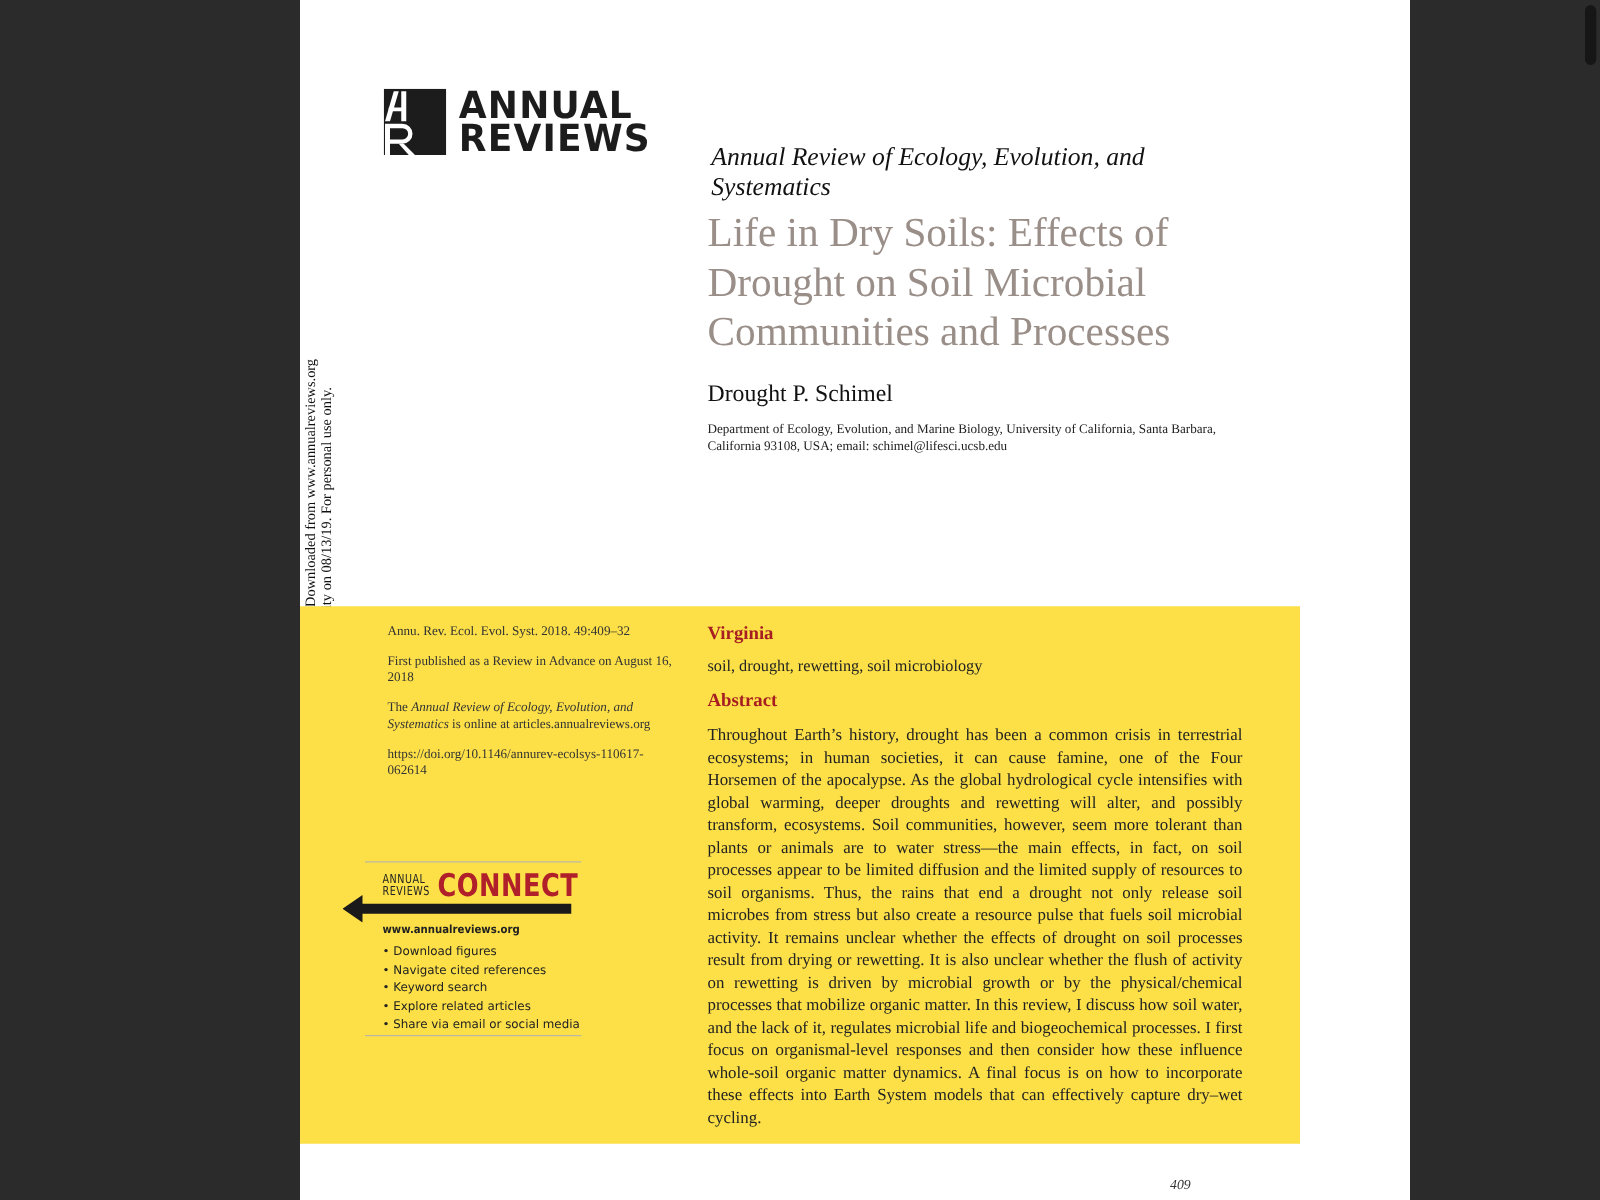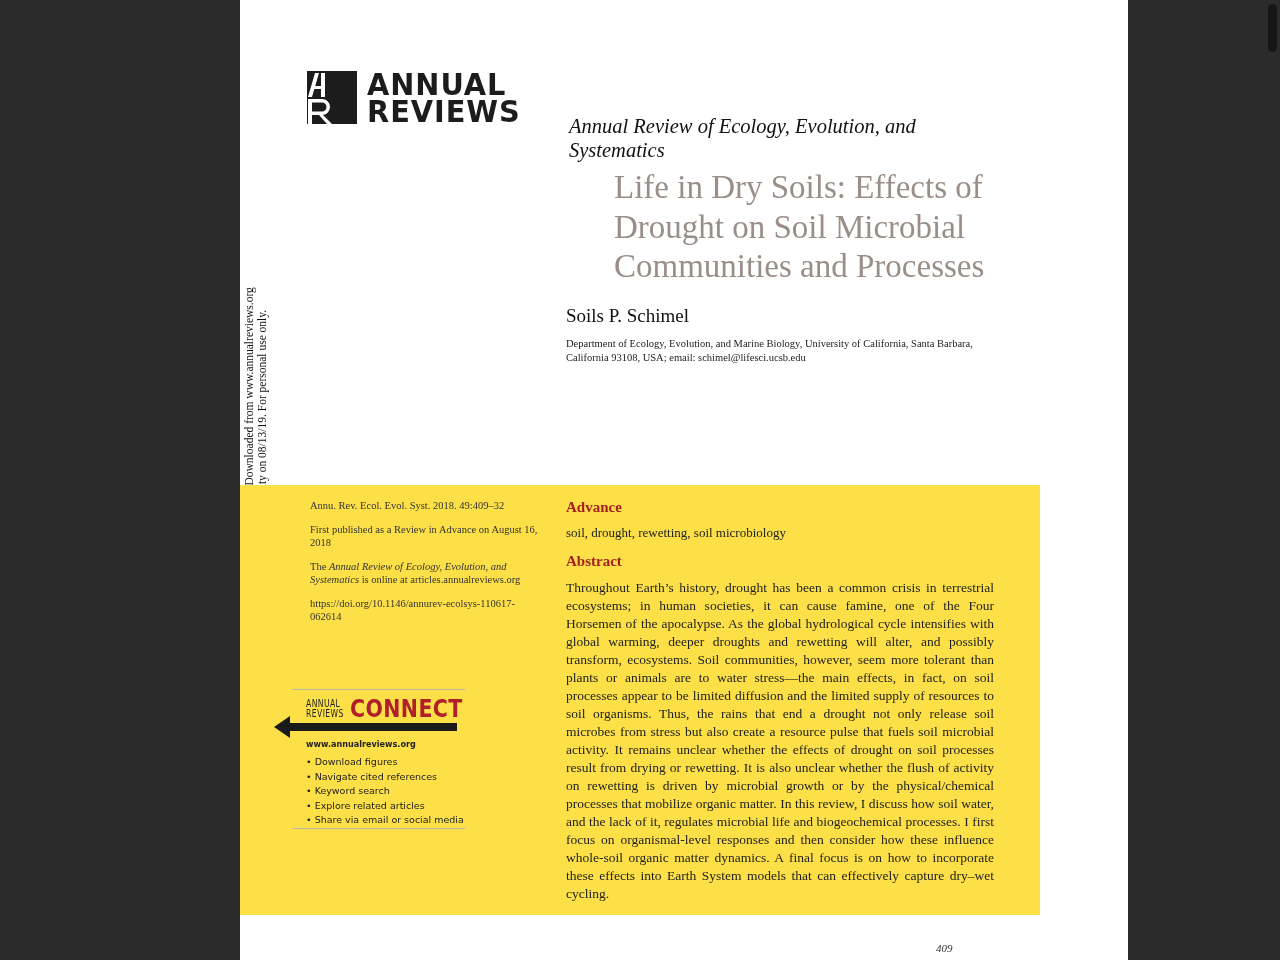"Life in Dry Soils: Effects" .article-title { margin-left: 48px -> none }
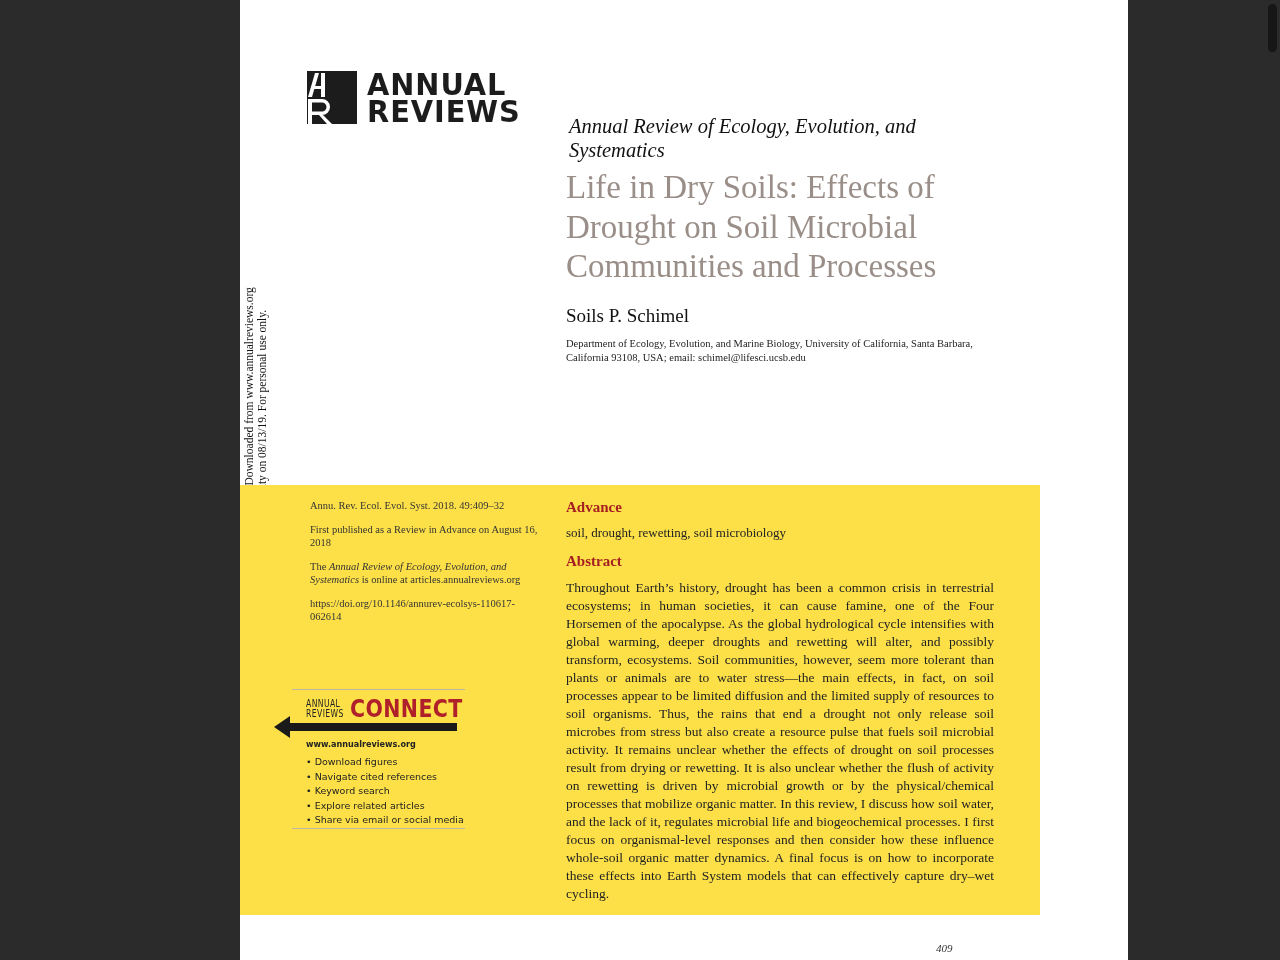"Soils P. Schimel" div.author { text: Soils -> Drought }
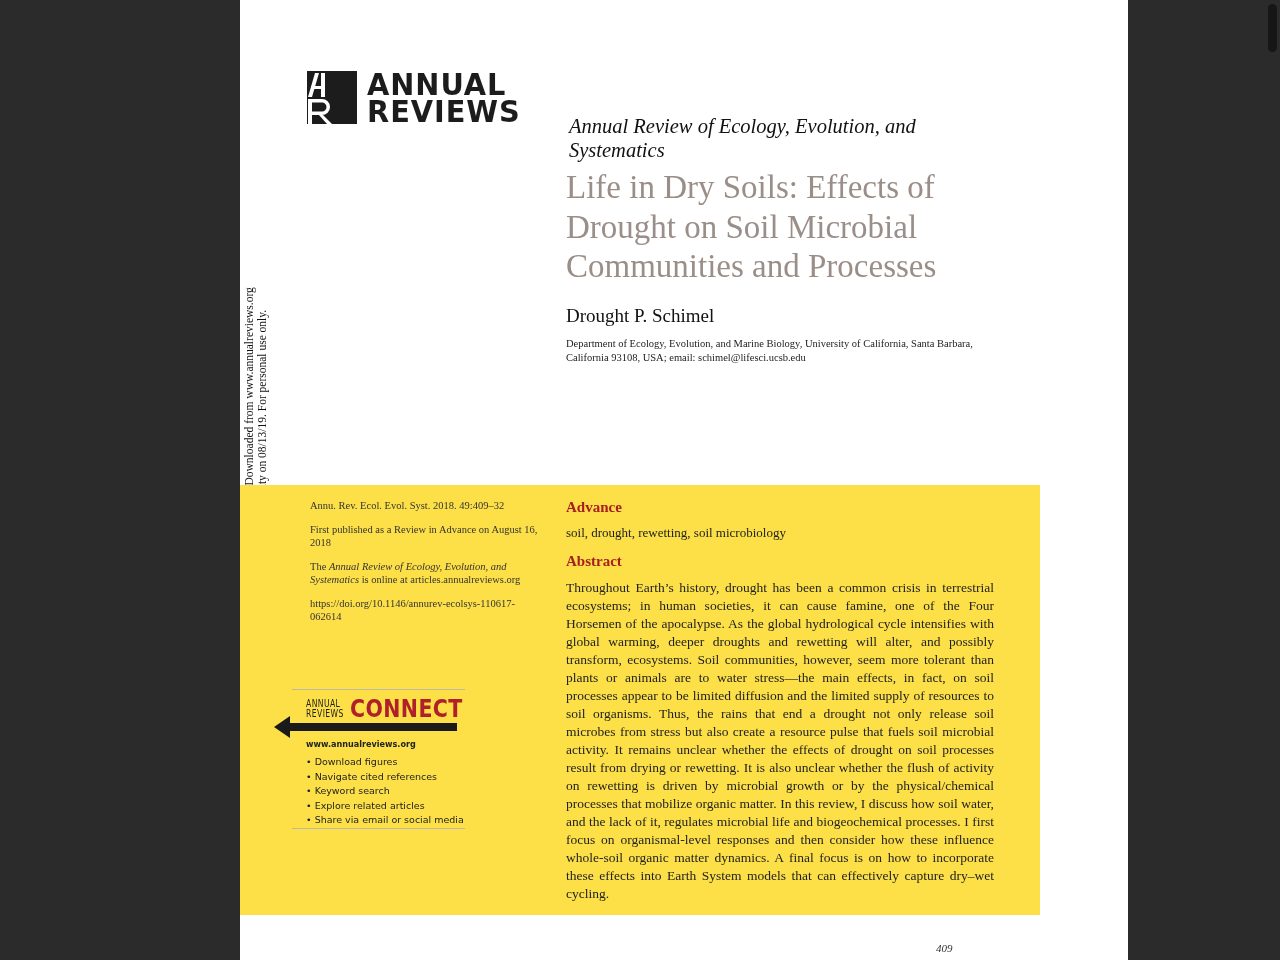"Advance" div.kw-head { text: Advance -> Virginia }
